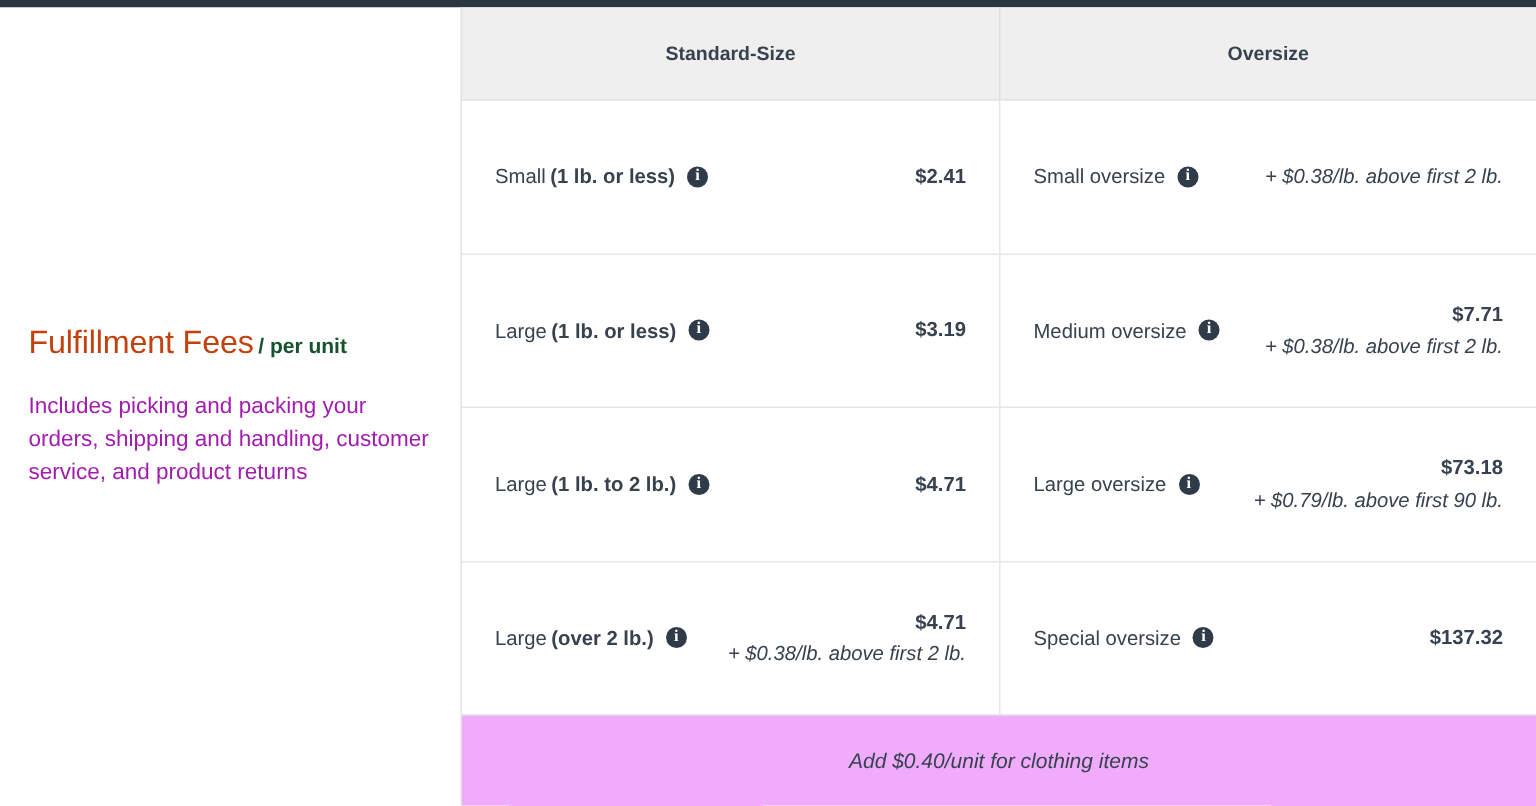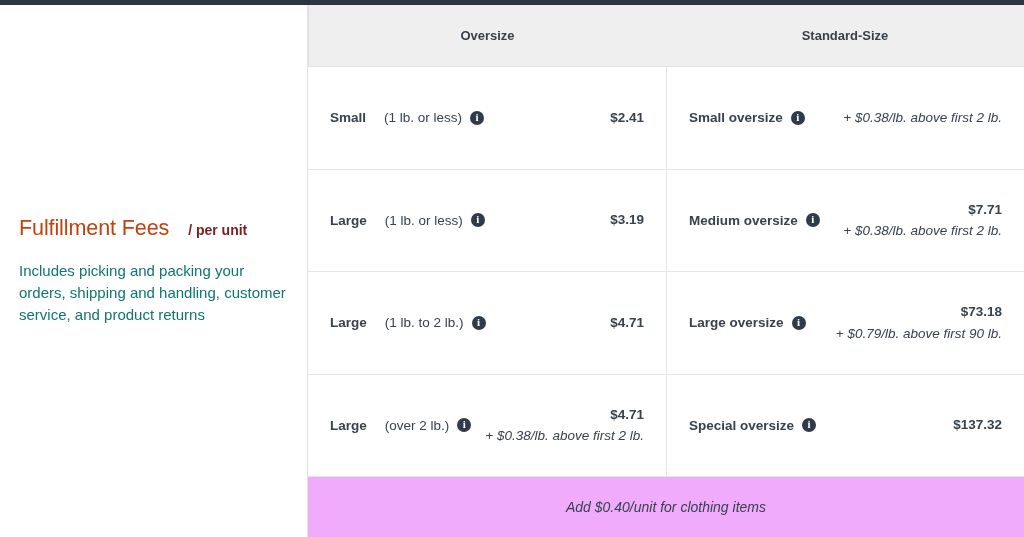"Oversize" div.th { order: before "Standard-Size" -> after "Standard-Size" }
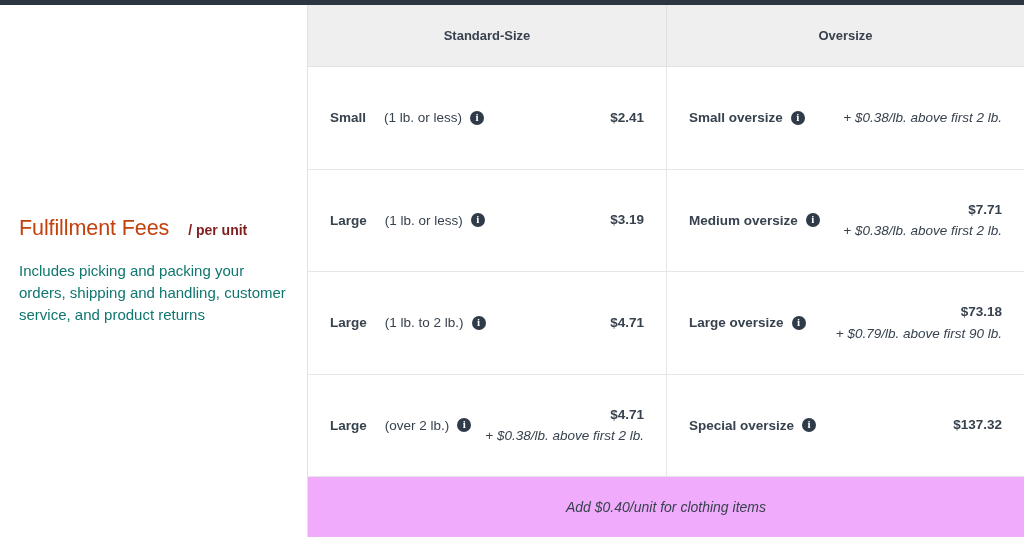"Small" .cell-label .strong { font-weight: bold -> normal }
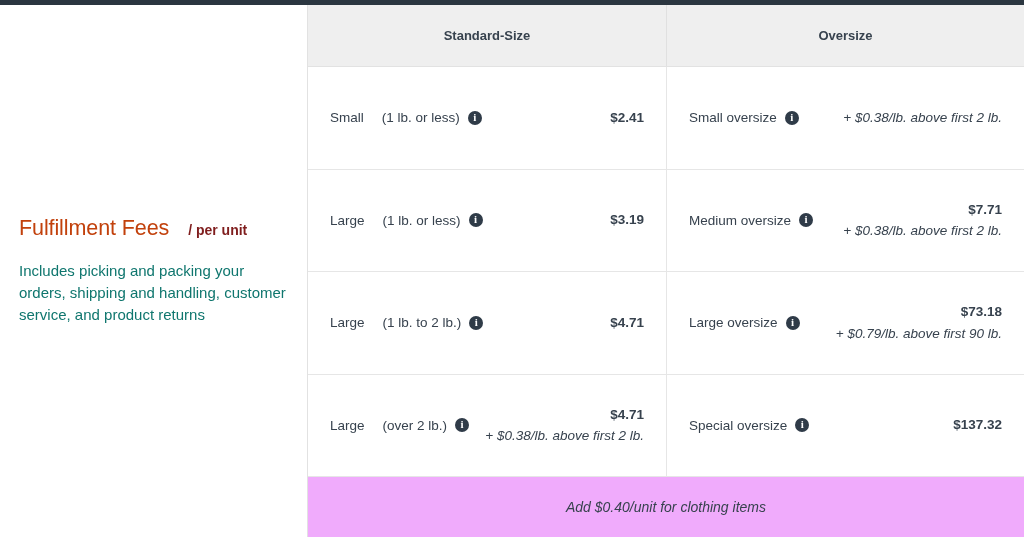"(1 lb. or less)" .cell-label .qualifier { font-weight: normal -> bold; margin-left: 18px -> 3px }
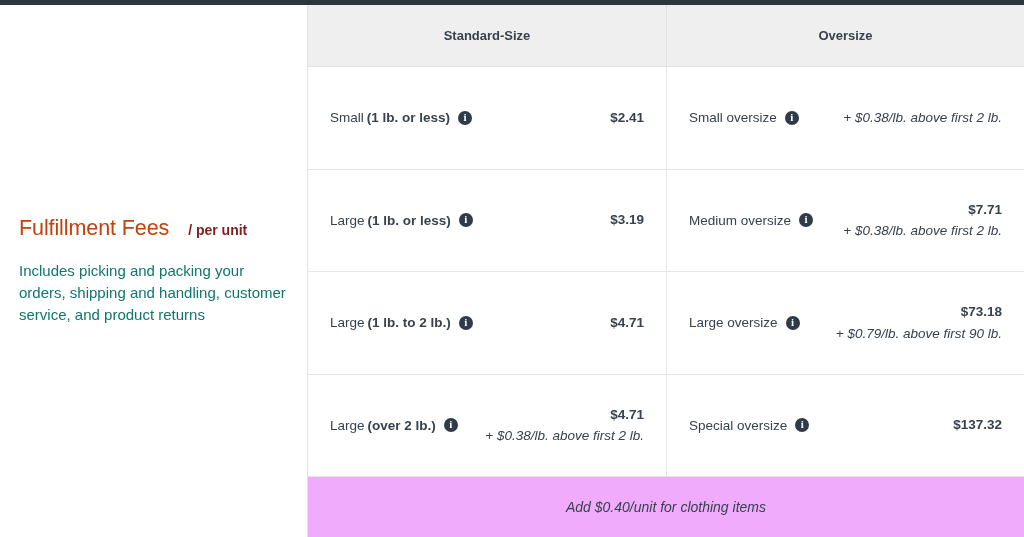"/ per unit" .panel-heading .per-unit { color: #7f1d1d -> #14532d; margin-left: 19px -> 3px }
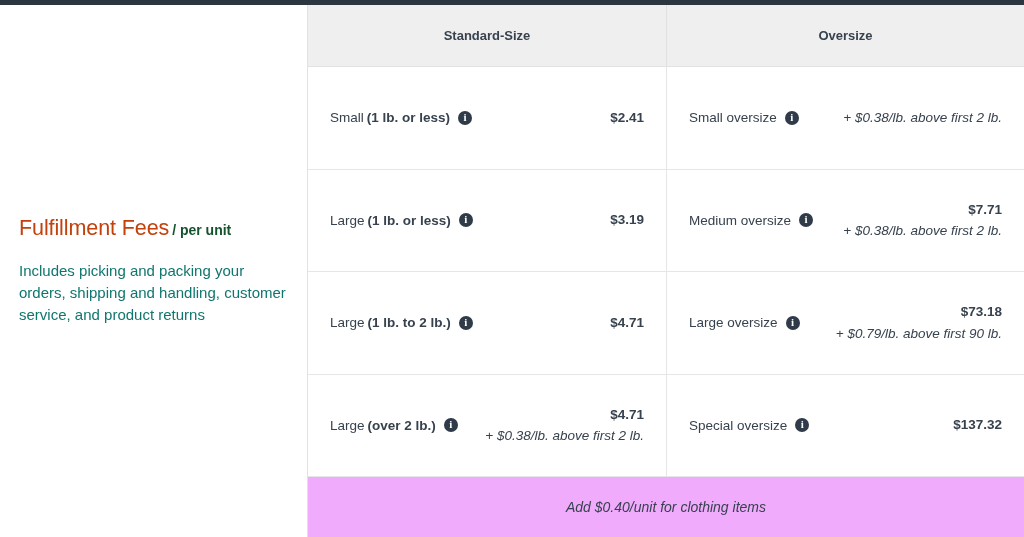"Includes picking and packing your" .panel-desc { color: #0f766e -> #a21caf }
